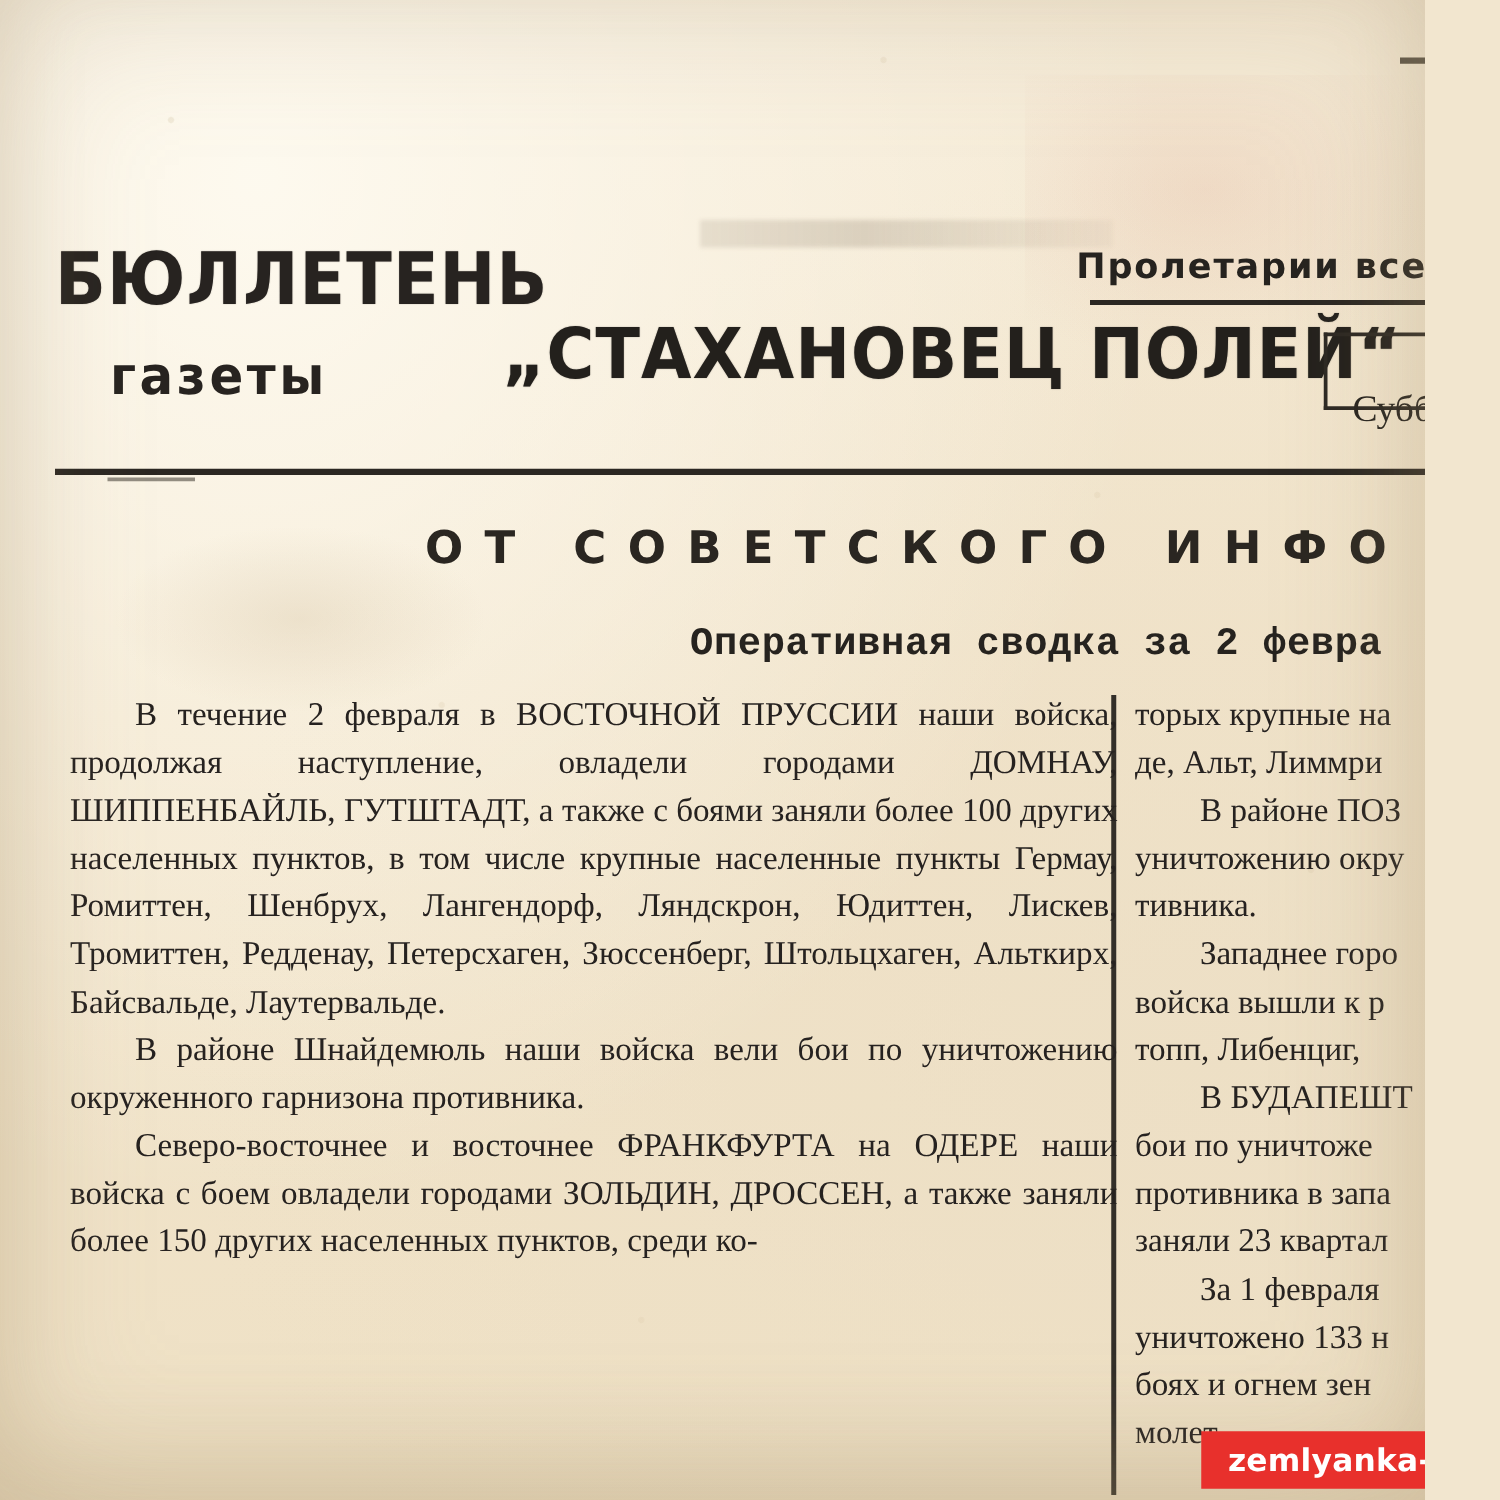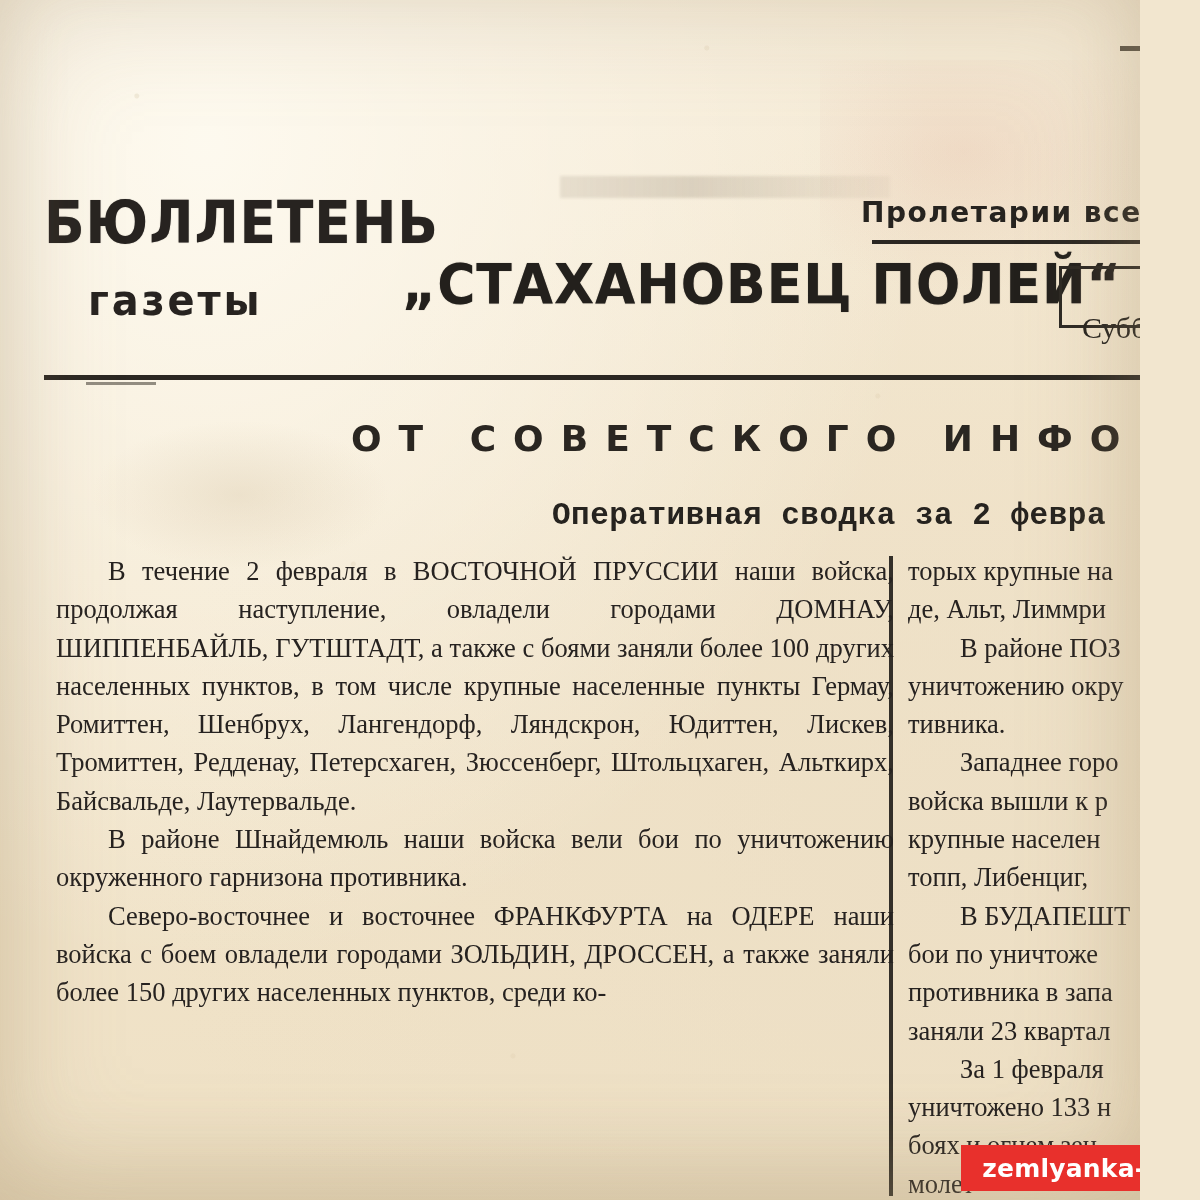"ОТ СОВЕТСКОГО ИНФО" #sovinform { left: 351px -> 340px }
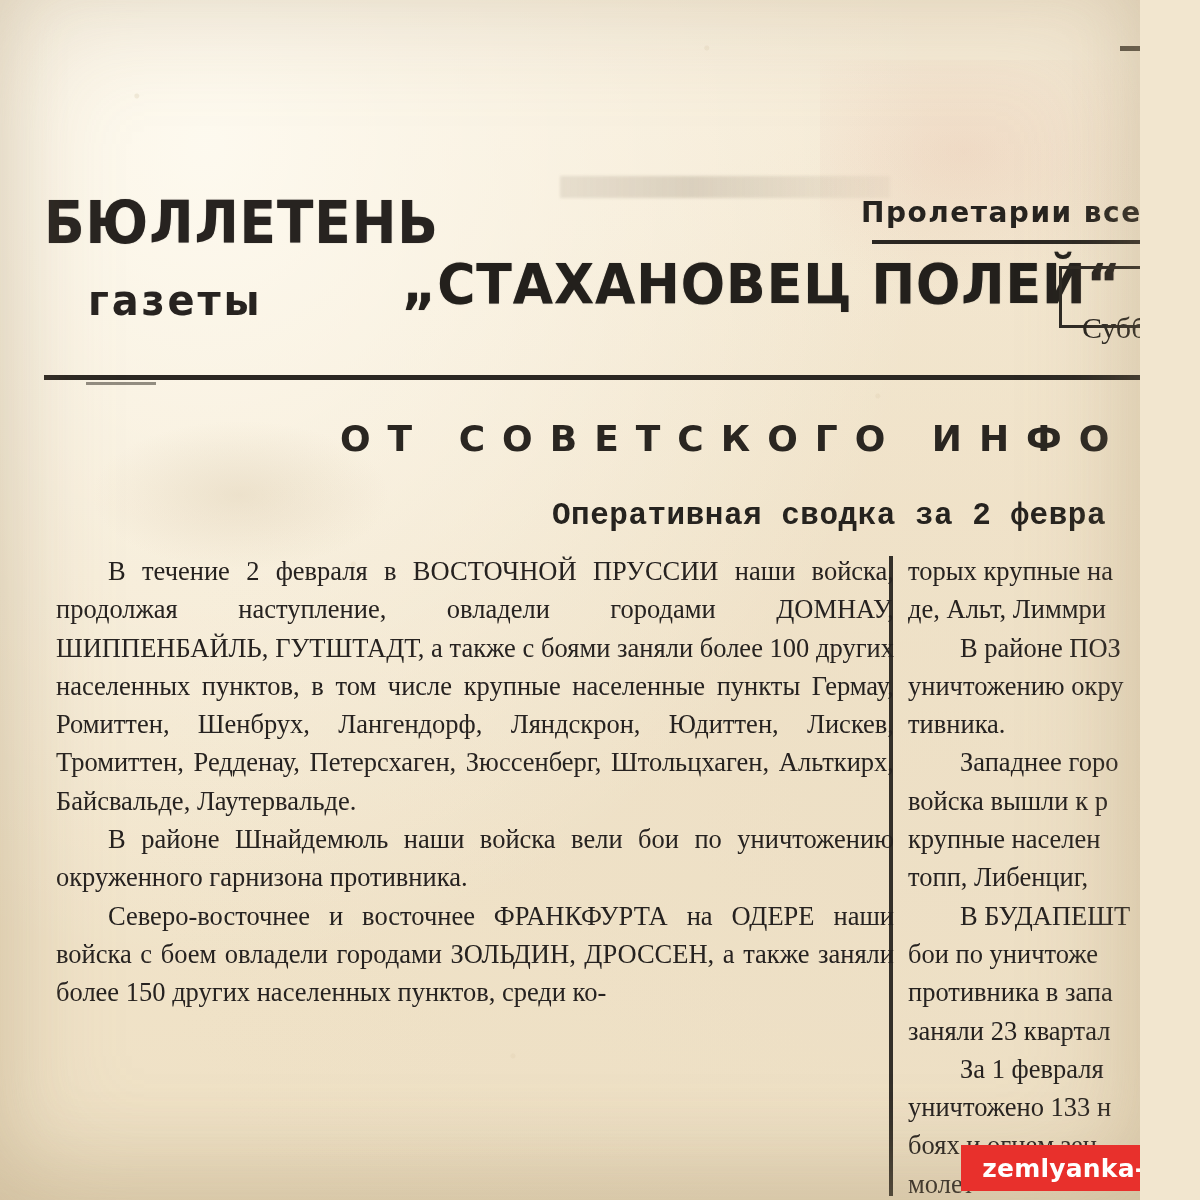"крупные населен" p { html: <p>крупные населен</p> -> none }
